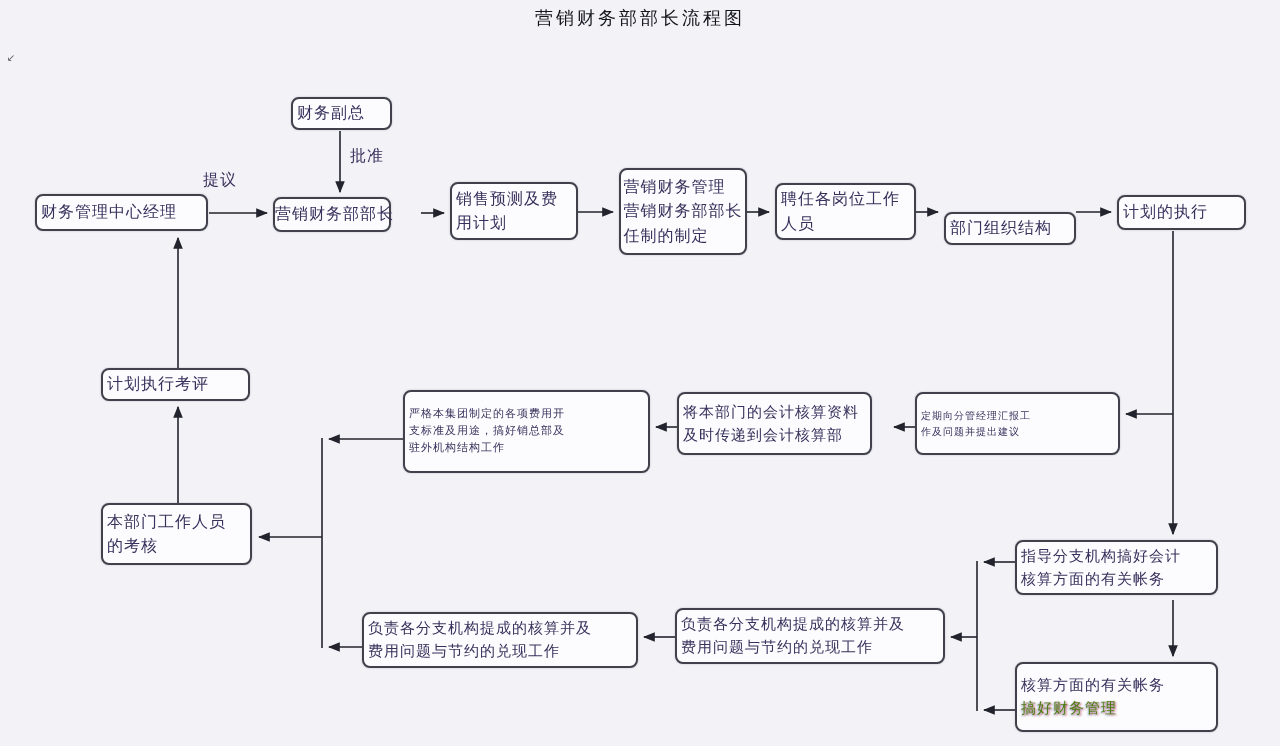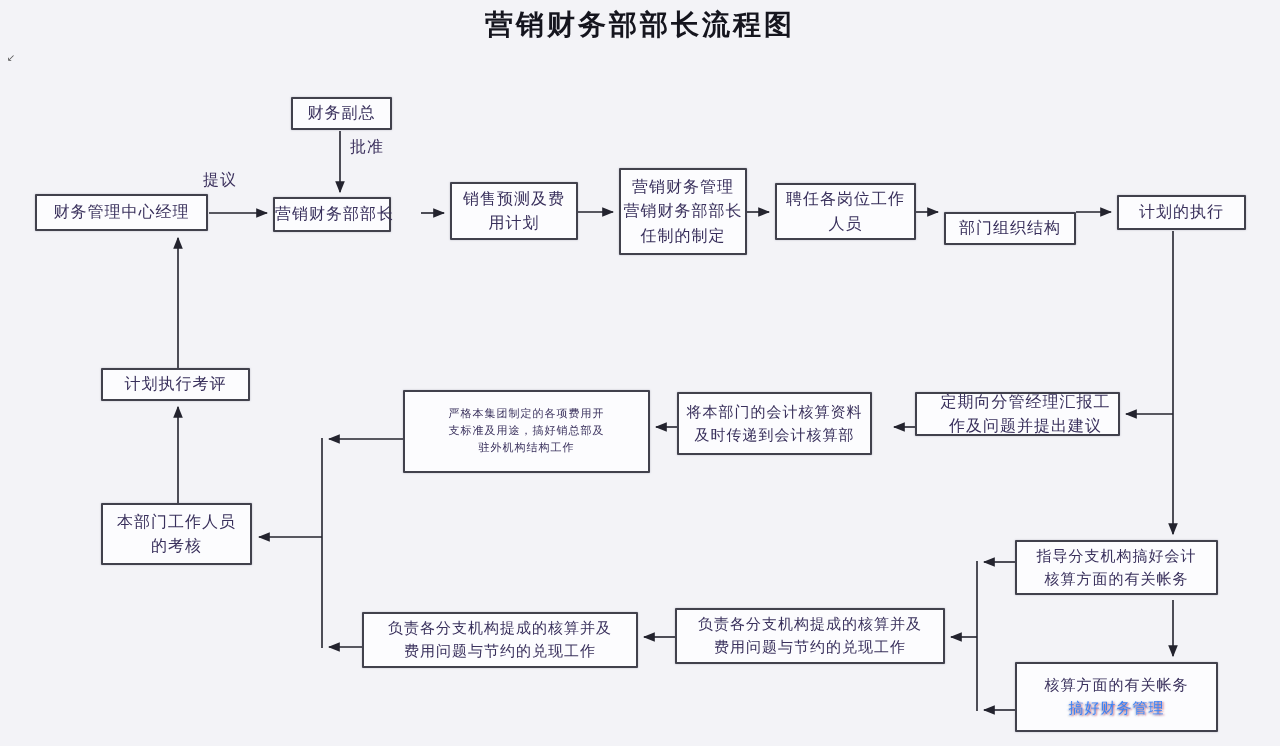"营销财务部部长流程图" .page-title { font-size: 28px -> 18px; font-weight: bold -> normal }
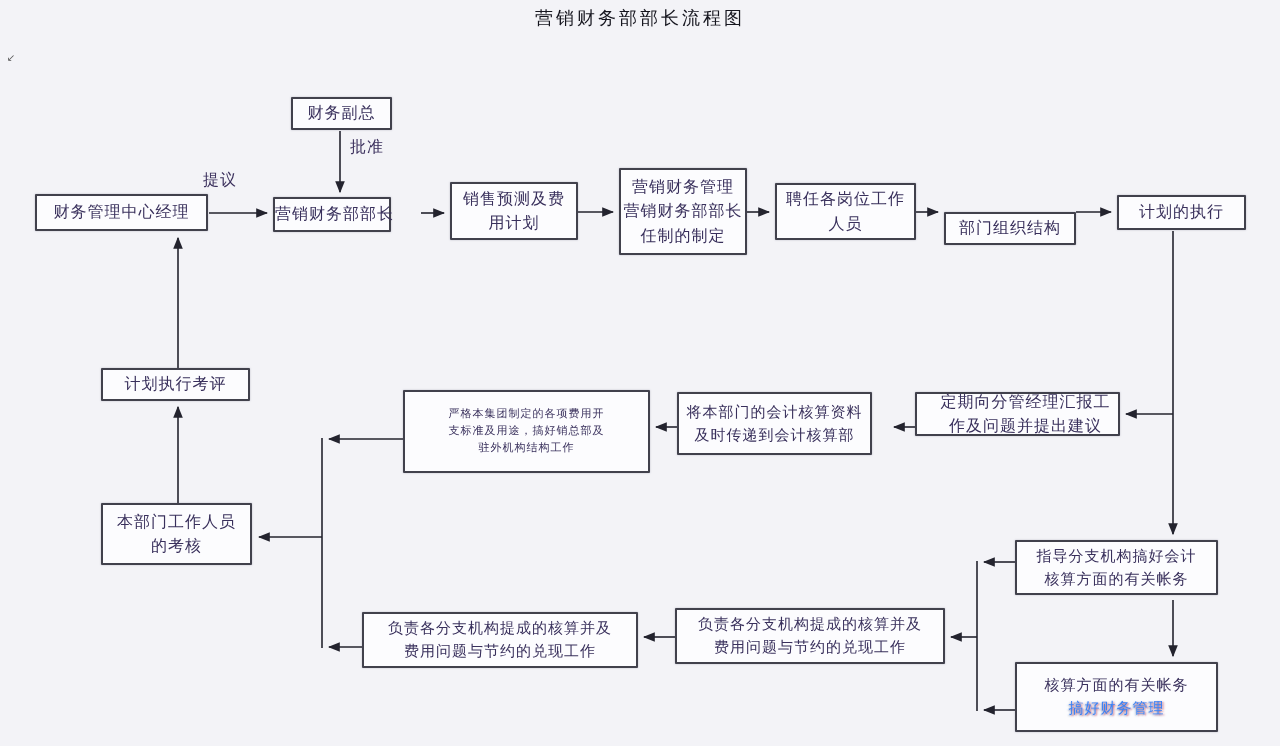"财务副总" .node { border-radius: 1px -> 8px; text-align: center -> left }
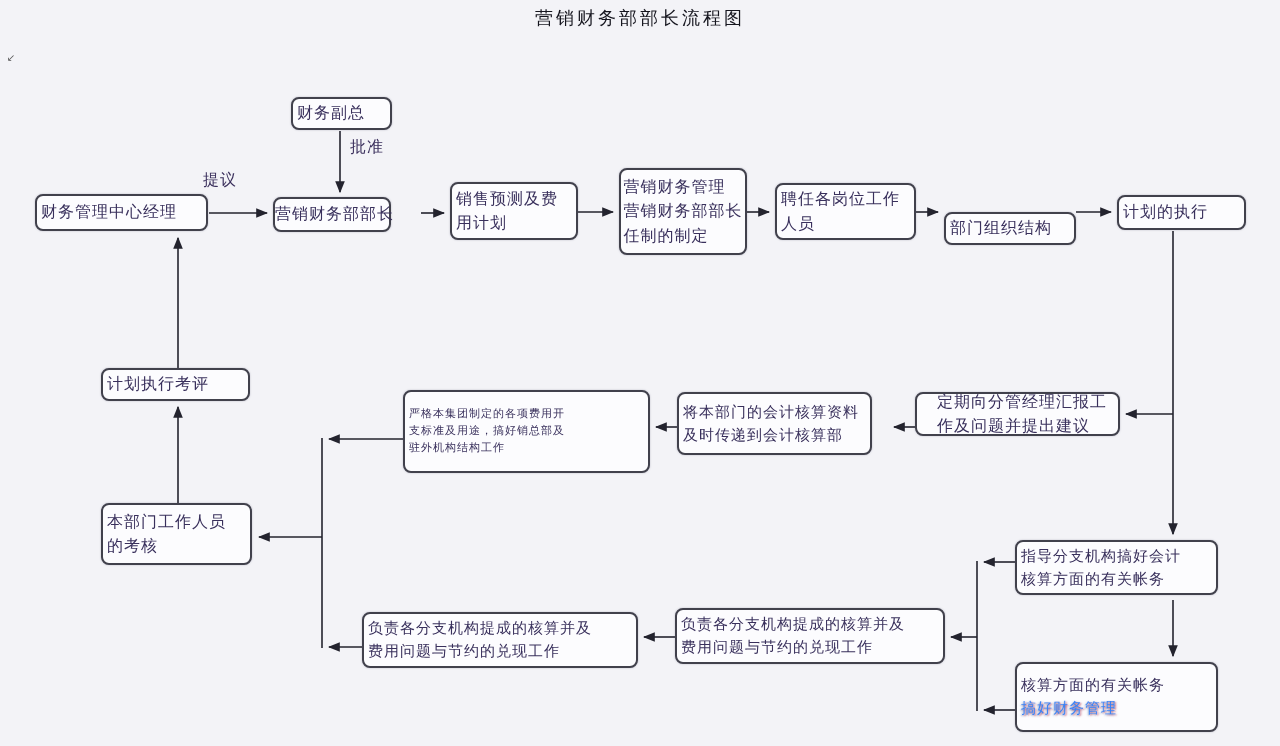"批准" div.edge-label { top: 137px -> 146px }
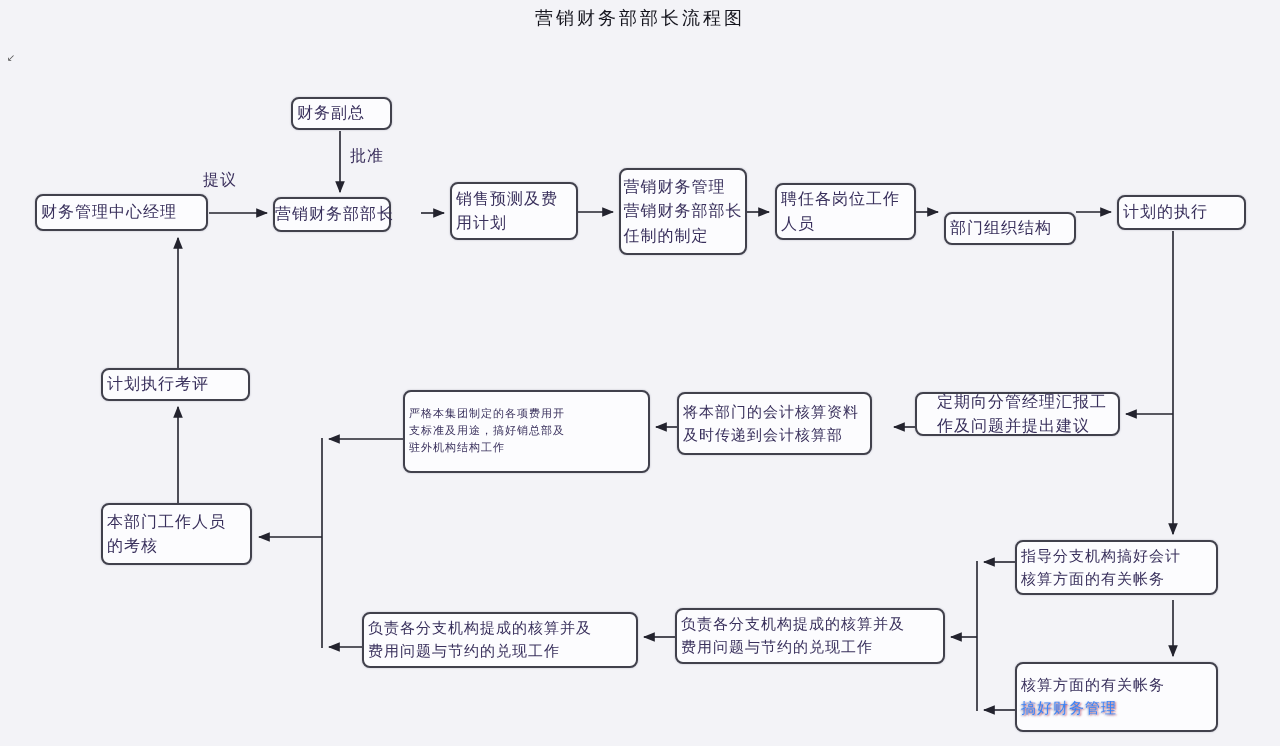"定期向分管经理汇报工" div.node { font-size: 16px -> 10px; height: 44px -> 63px; padding-left: 16px -> none }
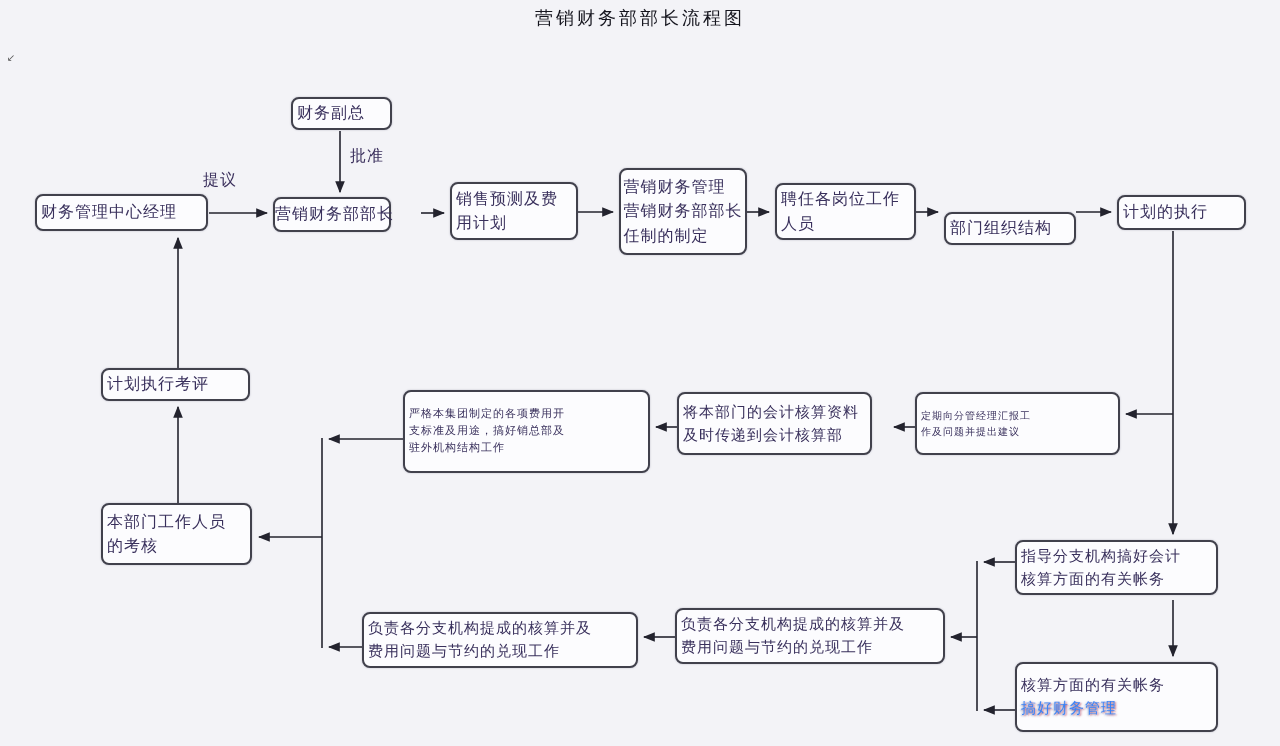"搞好财务管理" .smudge { color: #3b82f6 -> #4d7c0f }
